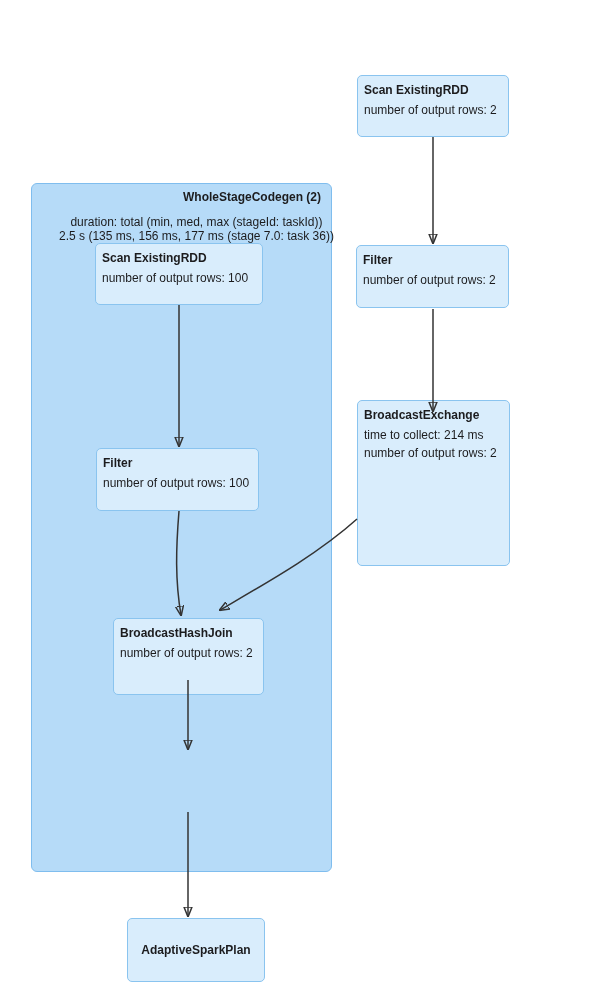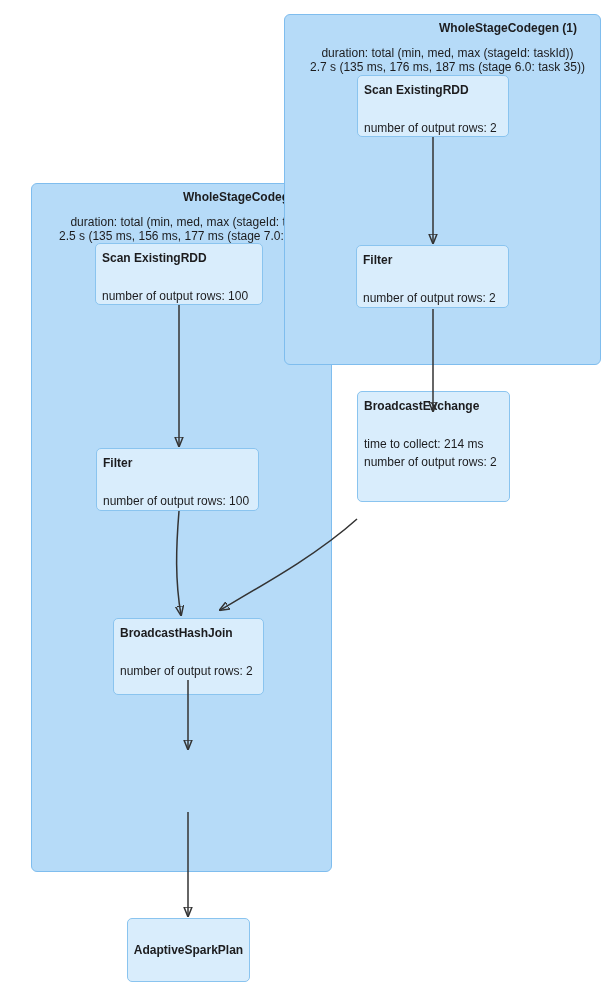"WholeStageCodegen (1)" div.cluster { html: <div> <div>WholeStageCodegen (1)</div> <div> <div>duration: total (min, med, max (stageId: taskId))</div> <div>2.7 s (135 ms, 176 ms, 187 ms (stage 6.0: task 35))</div> </div> </div> -> none }
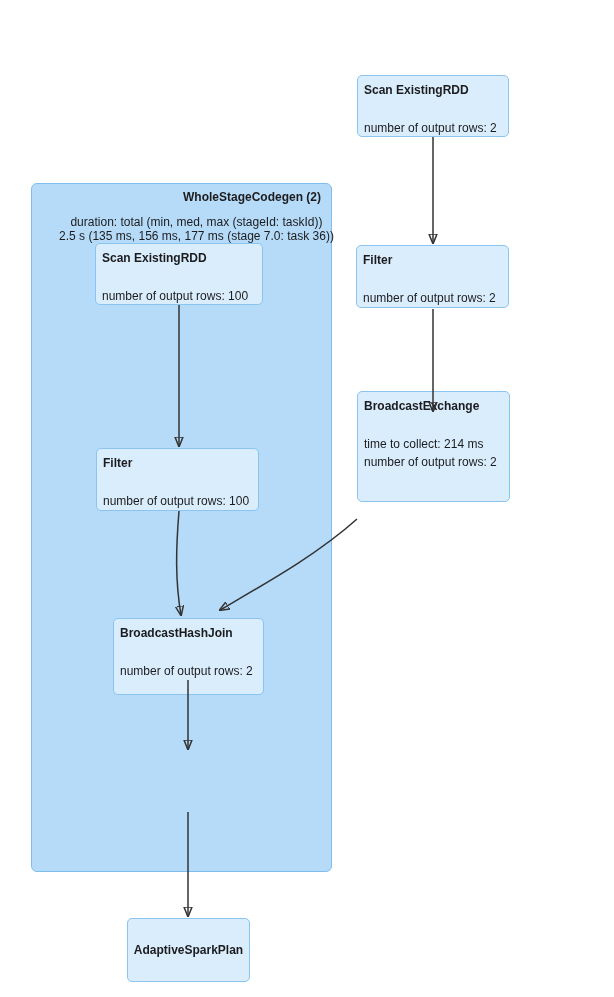"number of output rows: 2" .node-metrics { margin-top: 20px -> 2px }
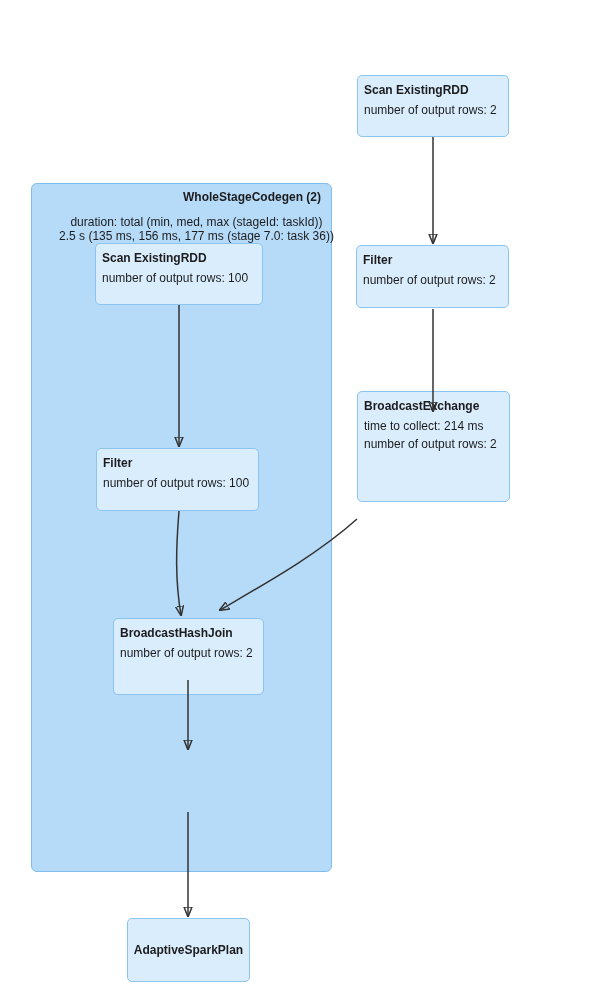"BroadcastExchange" div.node { height: 111px -> 166px; top: 391px -> 400px }
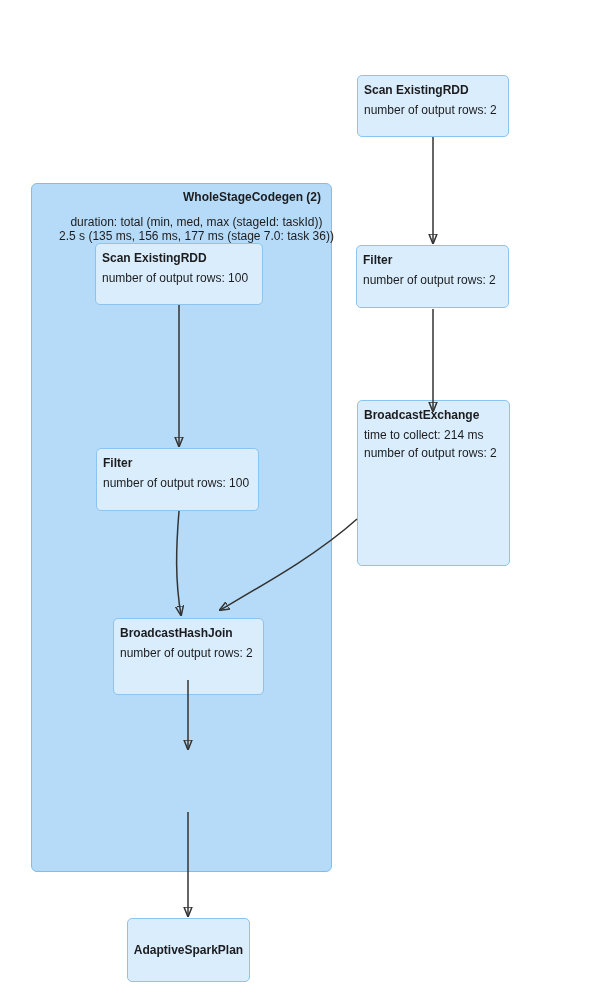"AdaptiveSparkPlan" div.node { width: 123px -> 138px }
